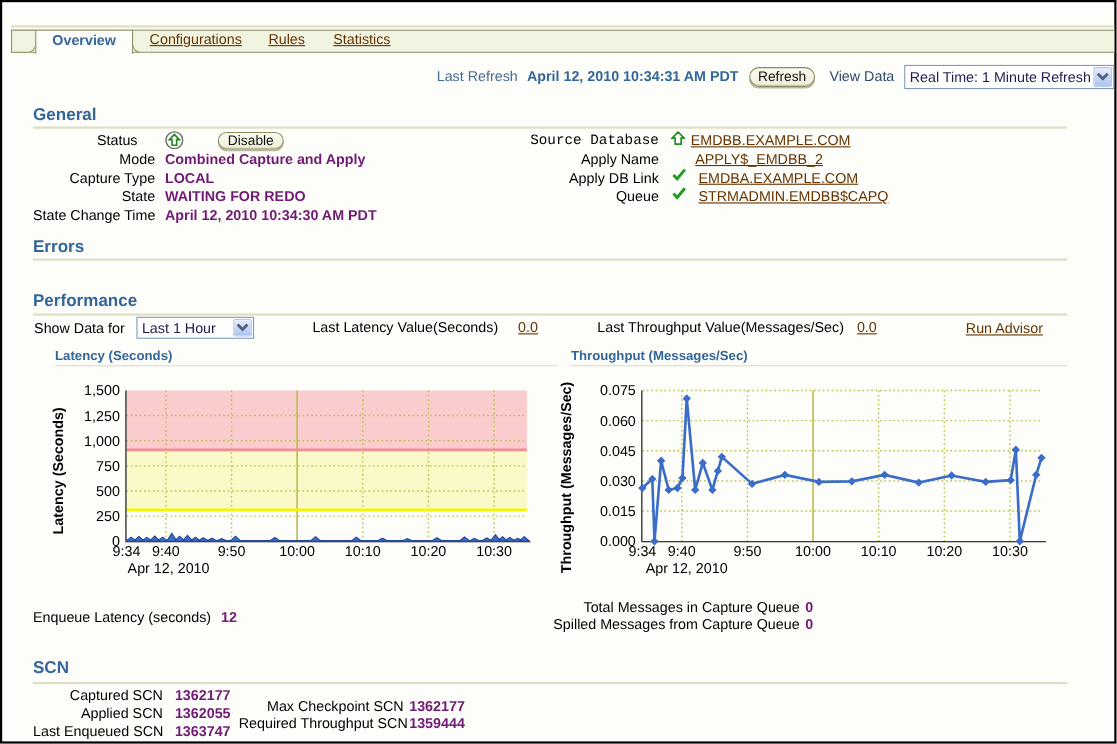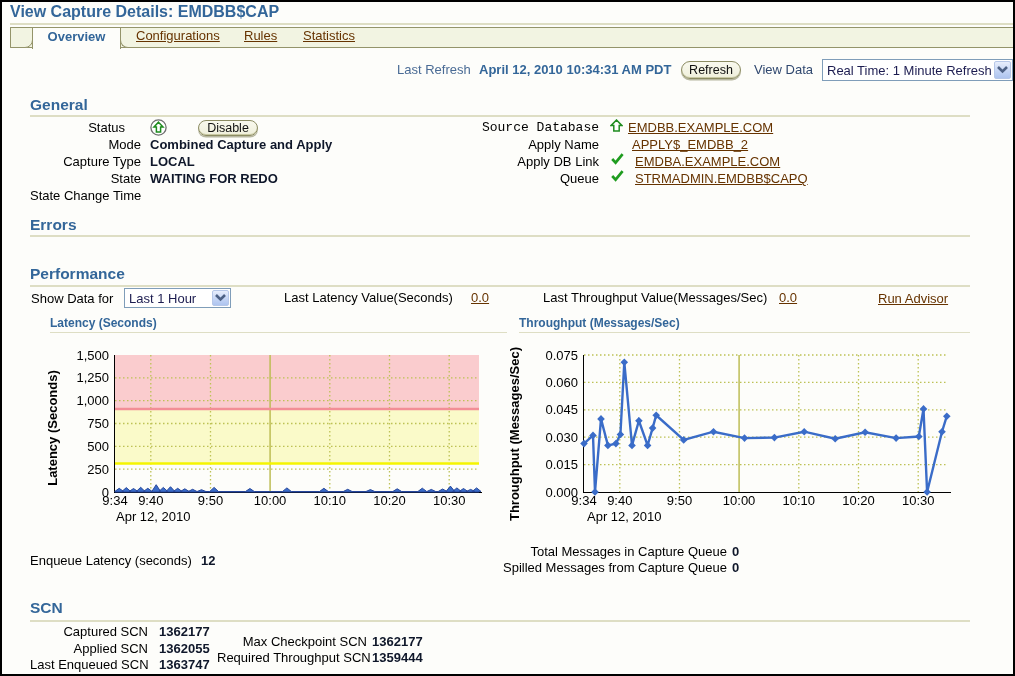"View Capture Details: EMDBB$CAP" div.abs { html: <div>View Capture Details: EMDBB$CAP</div> -> none }
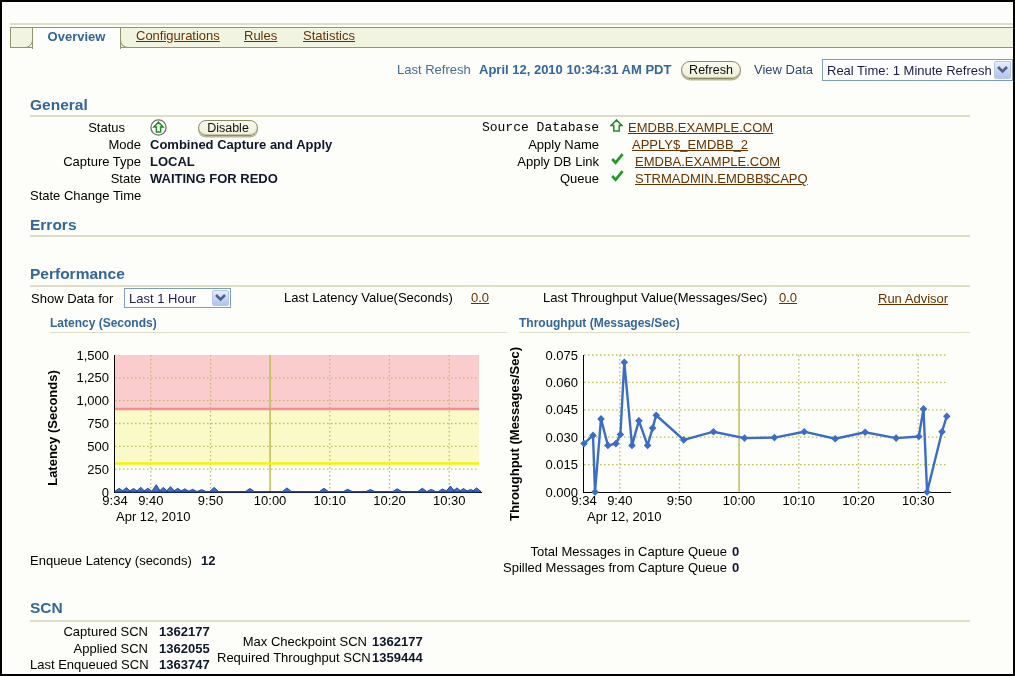"Combined Capture and Apply" .val { color: #0f172a -> #701a75 }
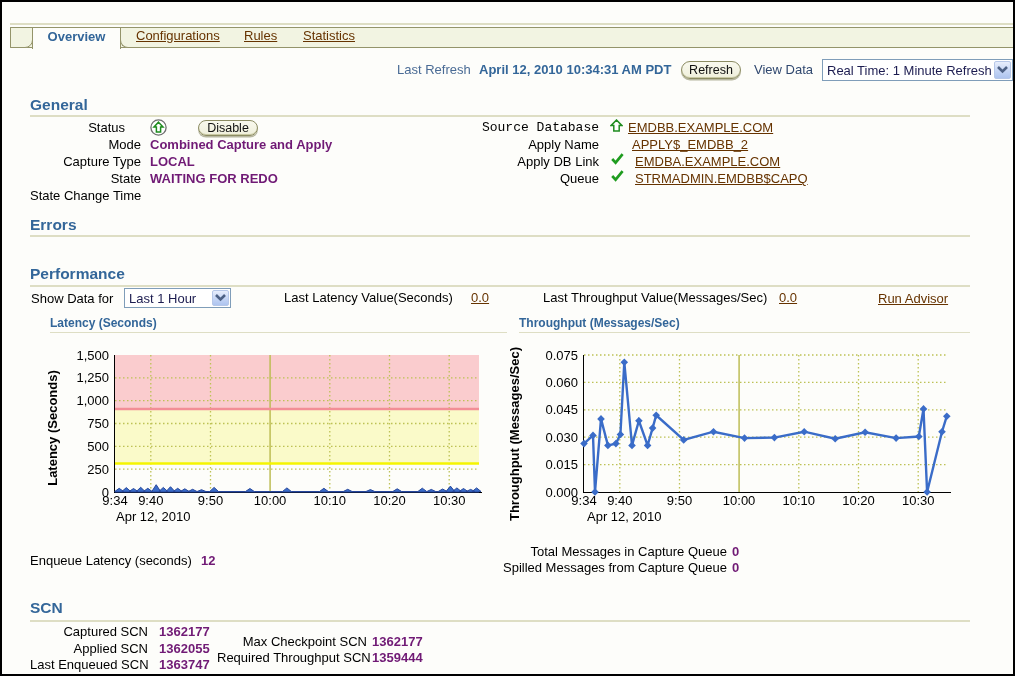"April 12, 2010 10:34:30 AM" div.val { html: none -> <div>April 12, 2010 10:34:30 AM PDT</div> }
